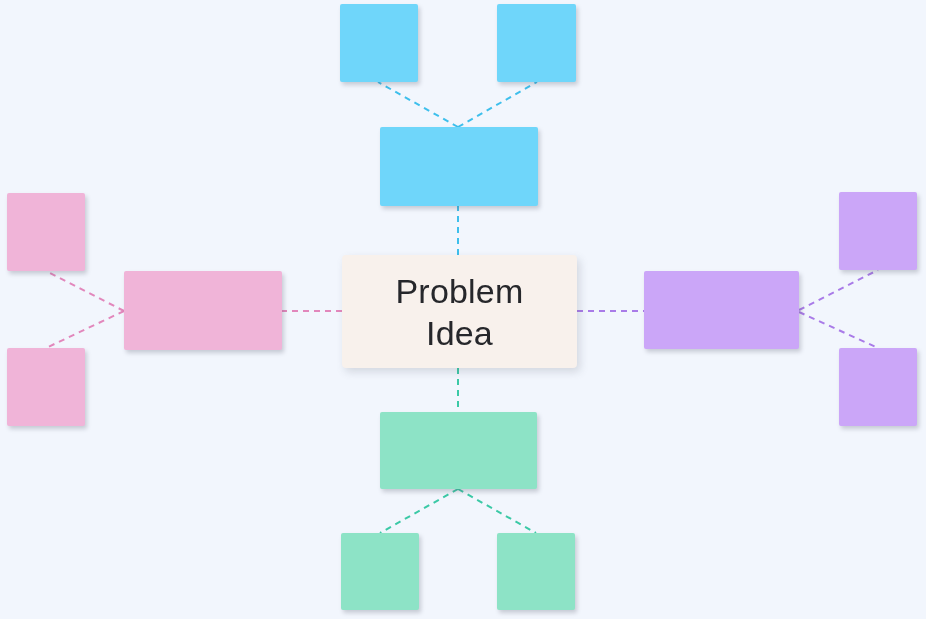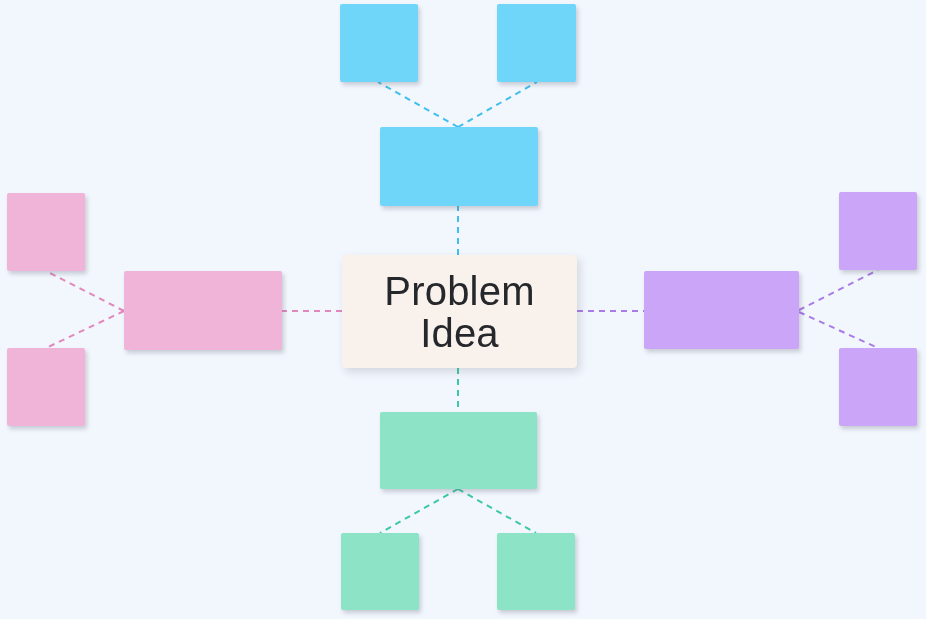"Problem" .node.central { font-size: 40px -> 34px }
